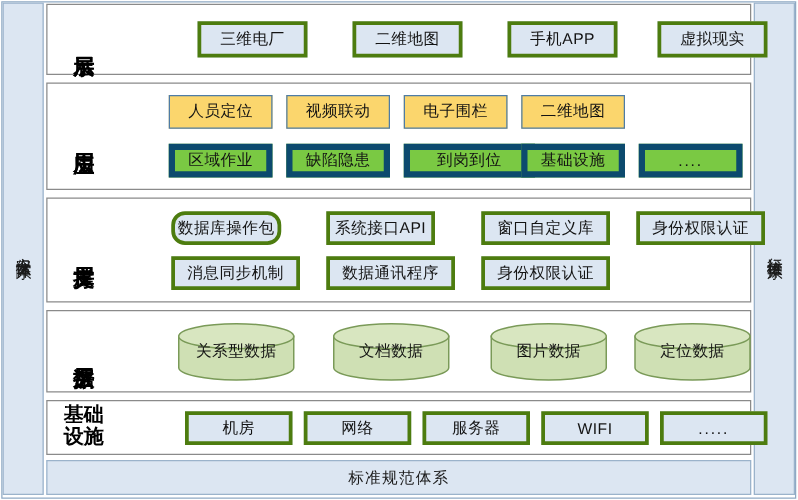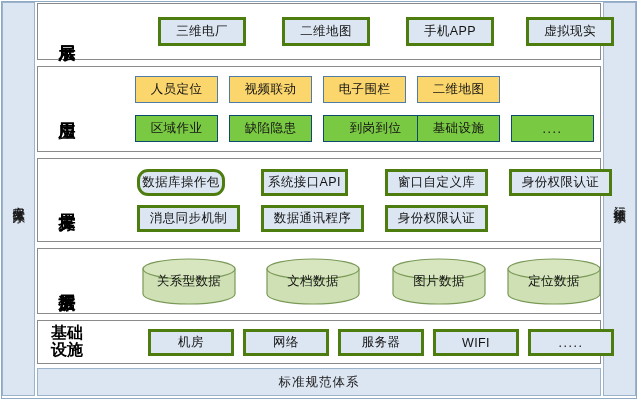"区域作业" .node.green { border: 1px solid #0c4a6e -> 5px solid #0c4a6e }
